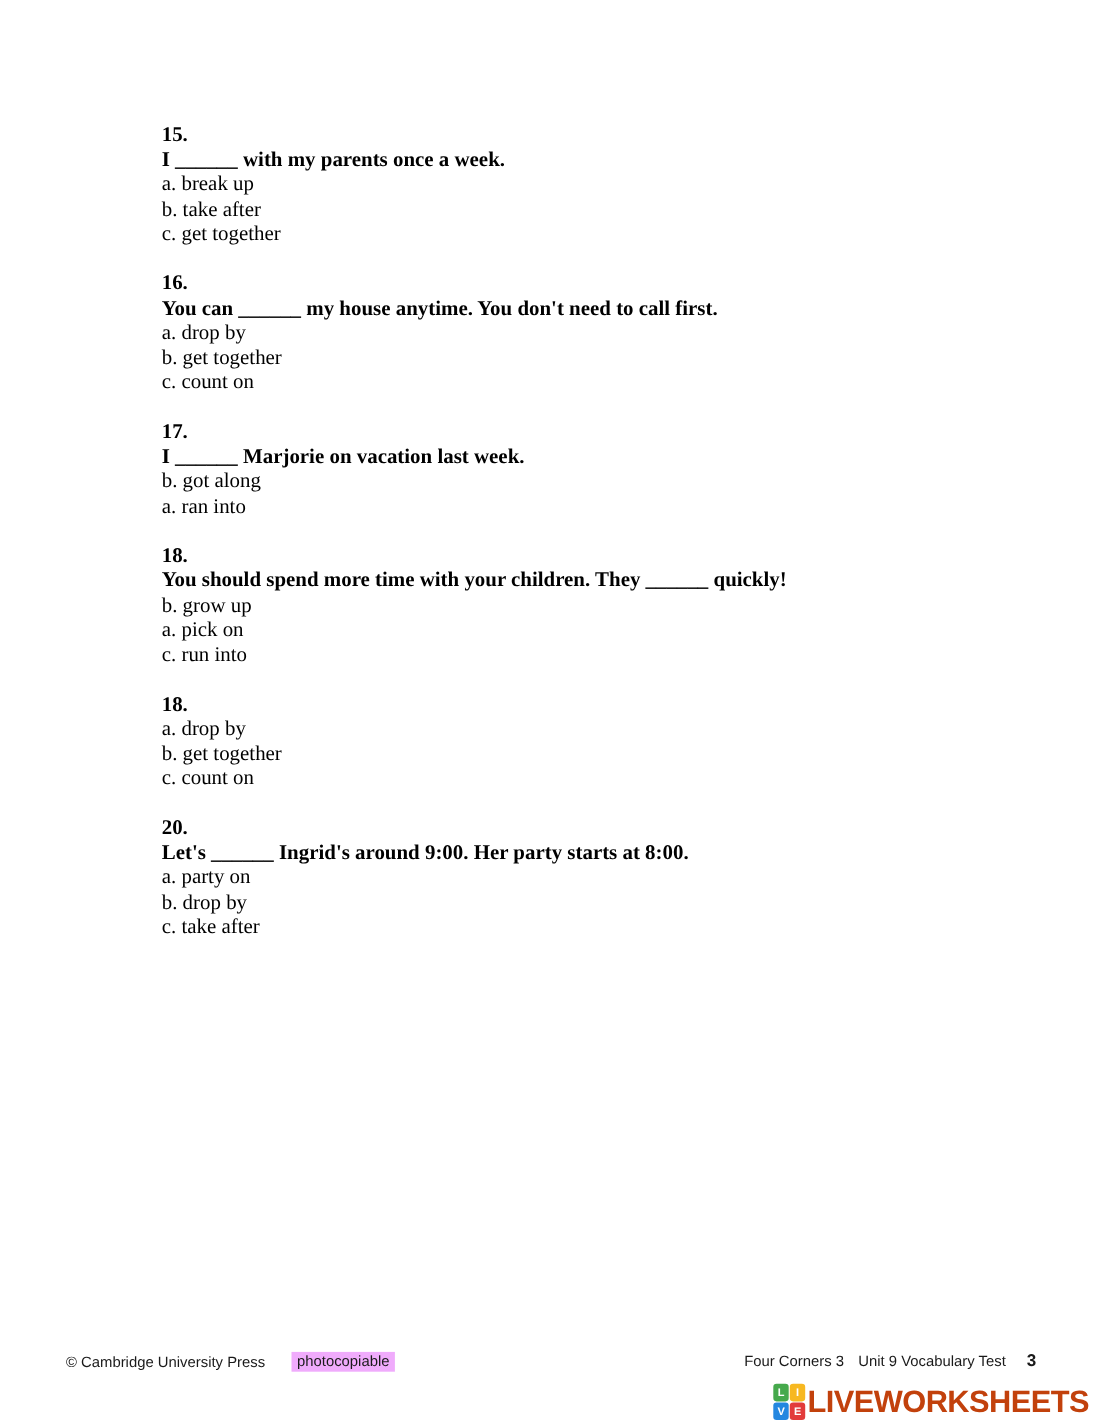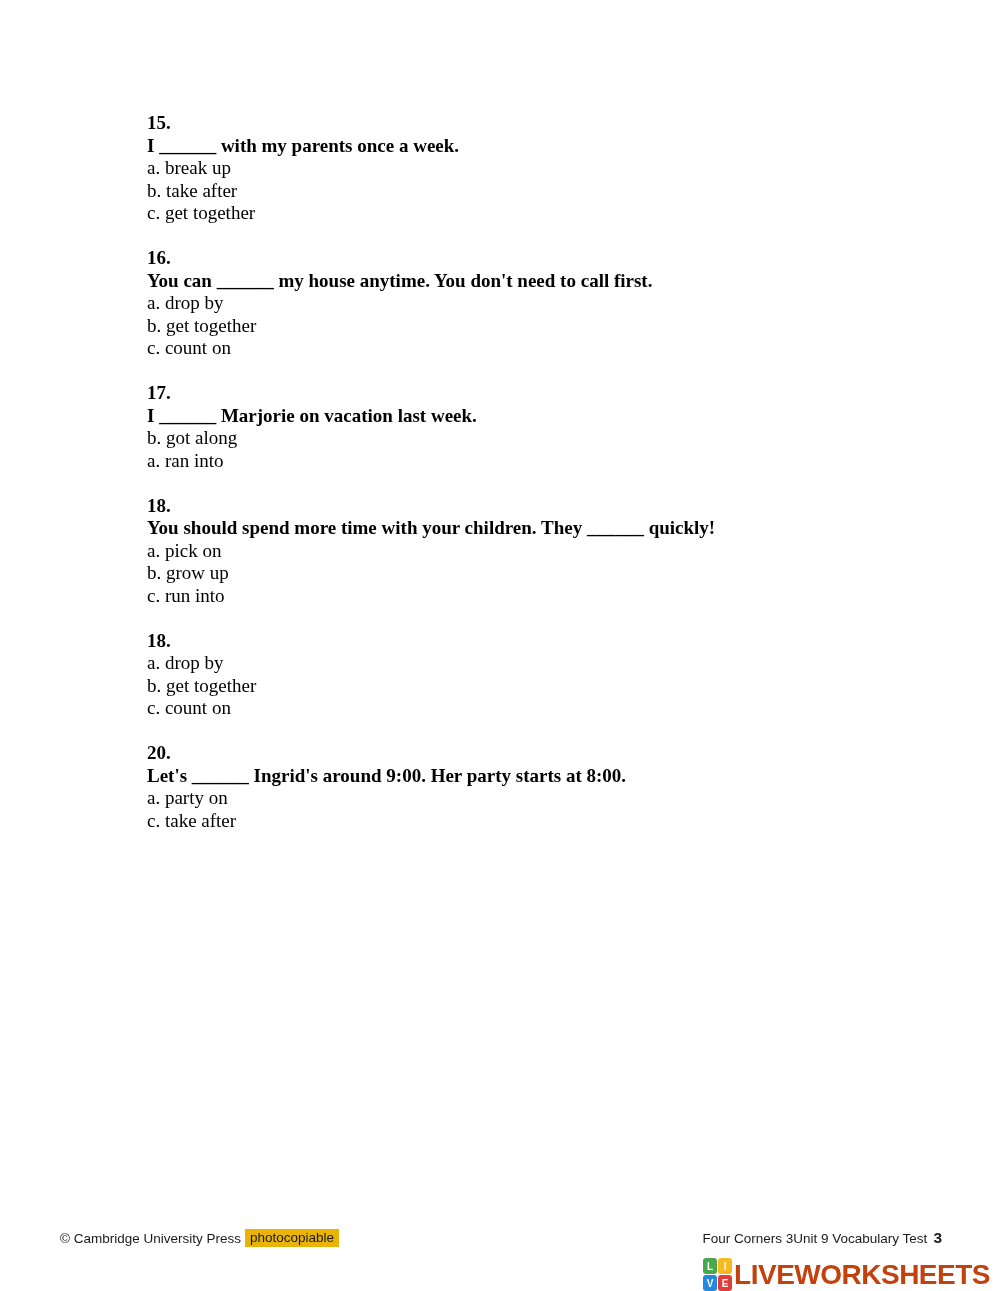"a. pick on" div.q-line { order: before "b. grow up" -> after "b. grow up" }
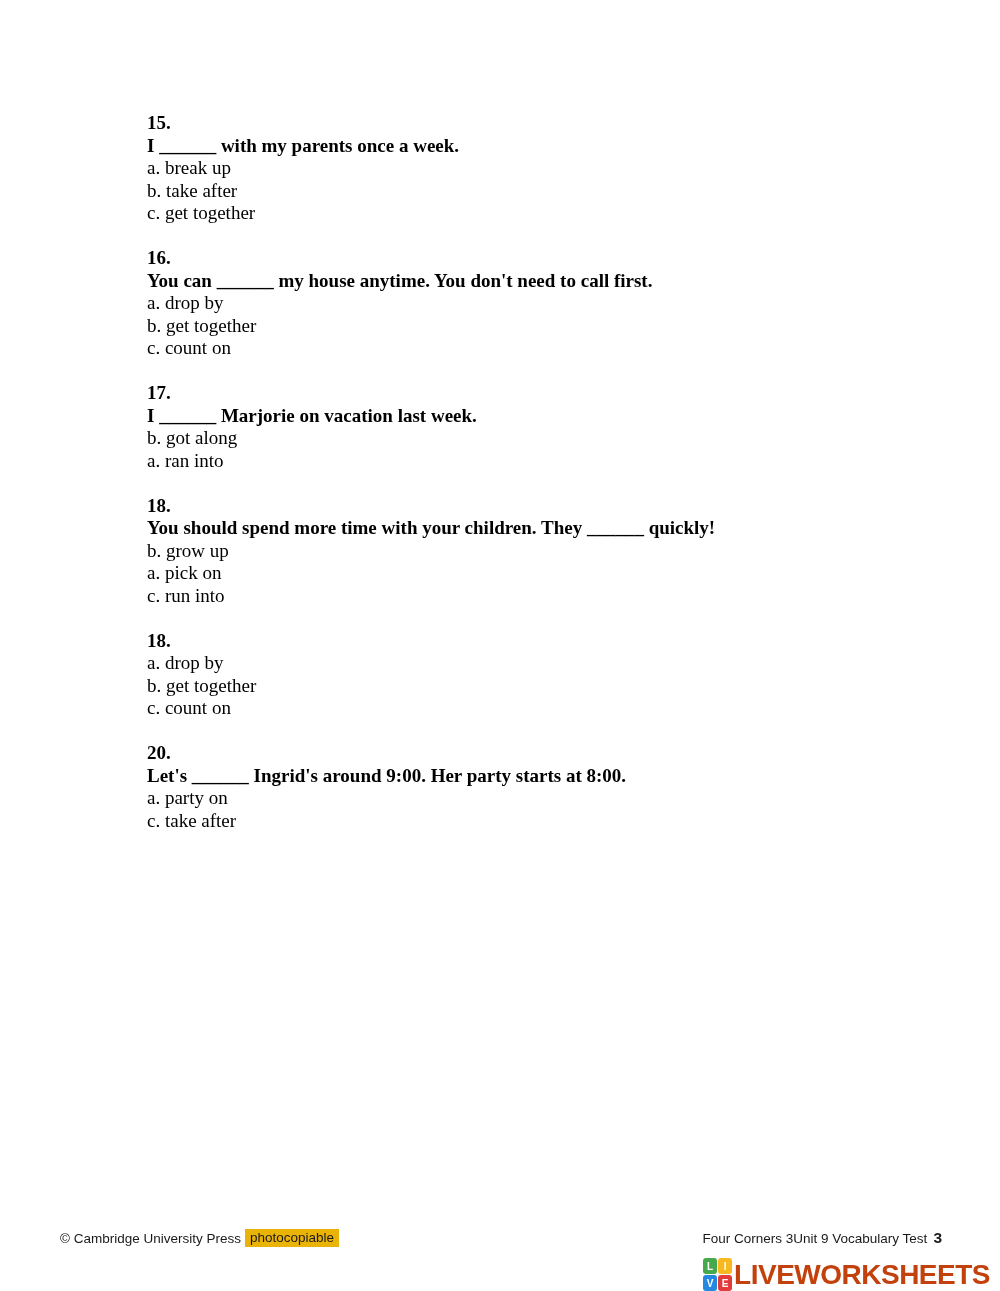"b. drop by" div.q-line { html: none -> <div>b. drop by</div> }
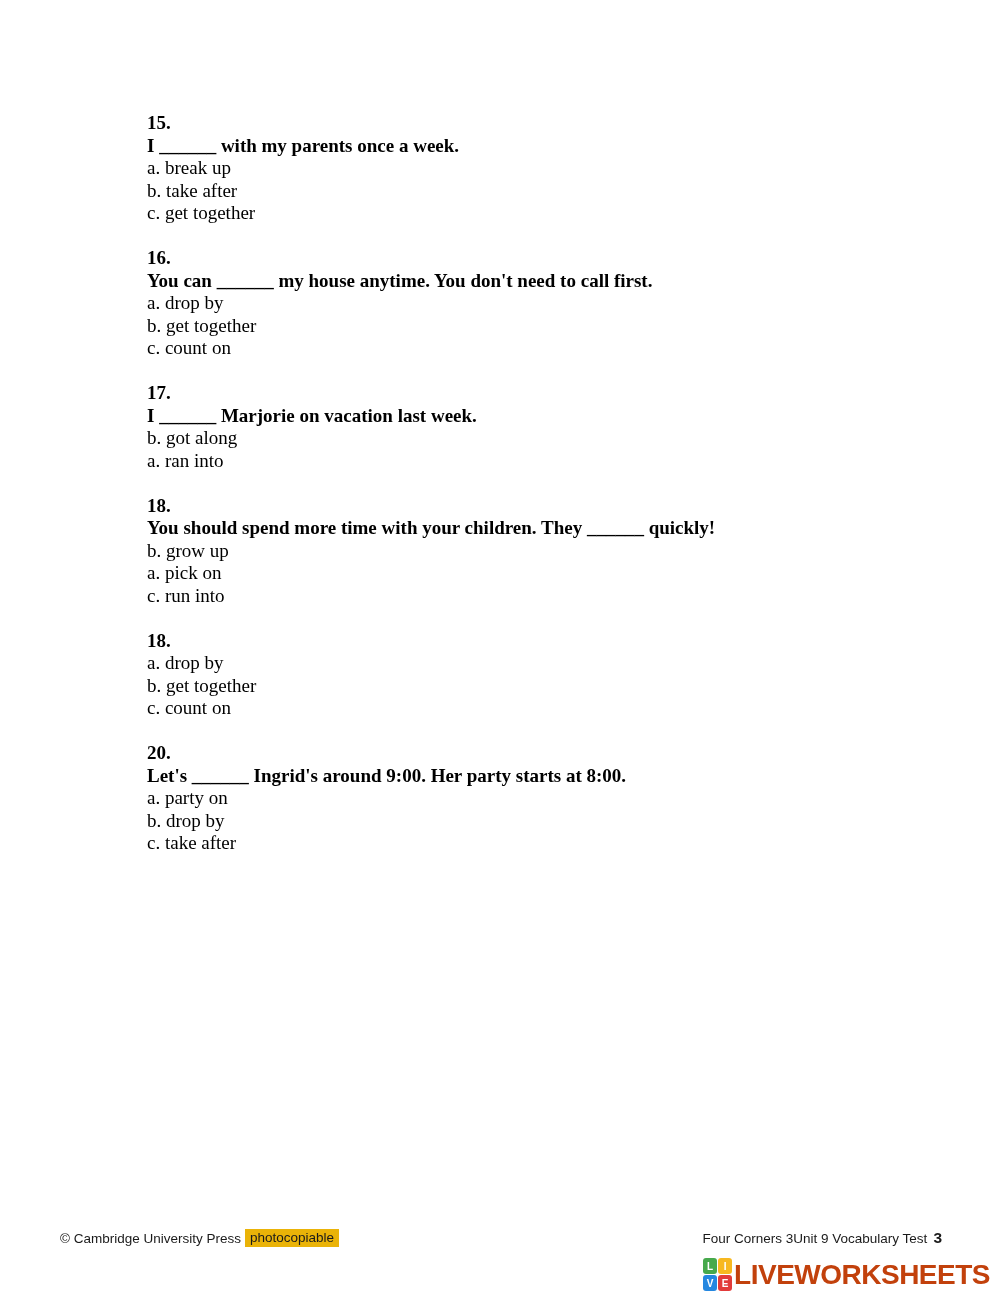"© Cambridge University Press" .footer-left { gap: 4px -> 24px }
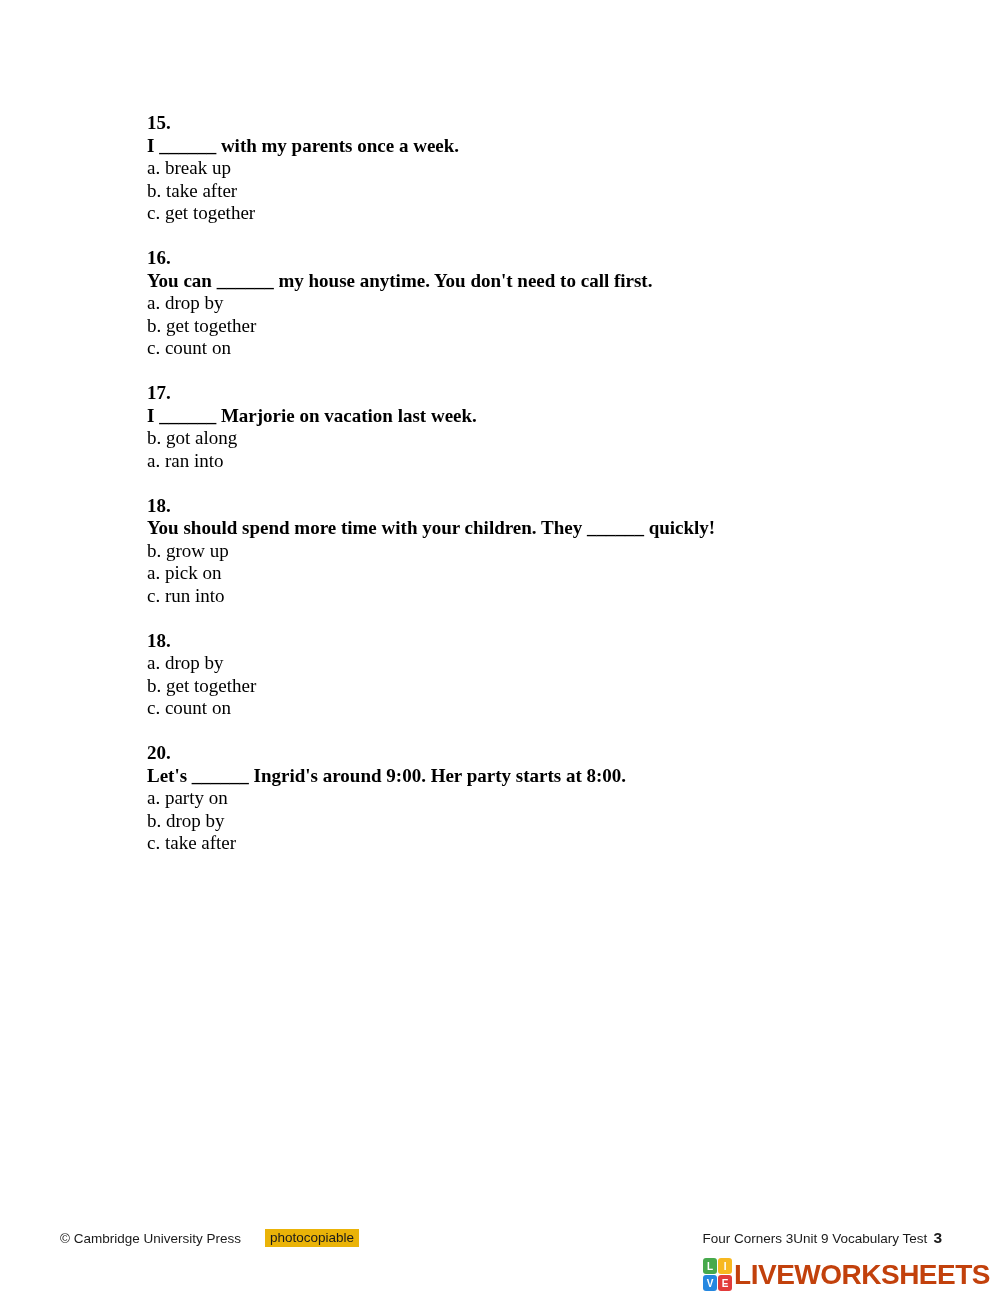"photocopiable" .photocopiable { background: #eab308 -> #f0abfc }
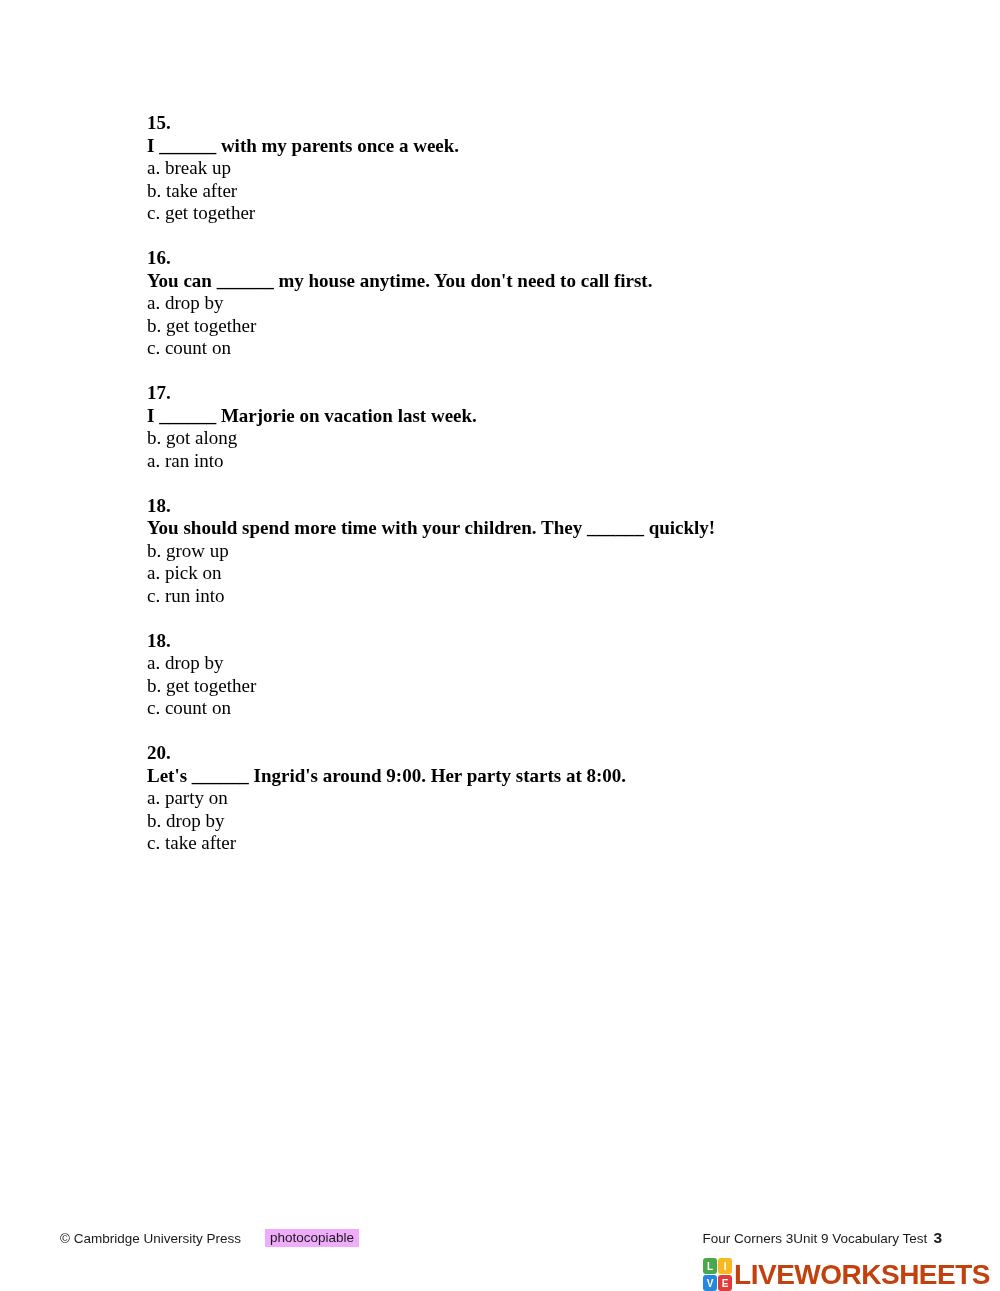"Four Corners 3" .footer-right { gap: none -> 13px }
